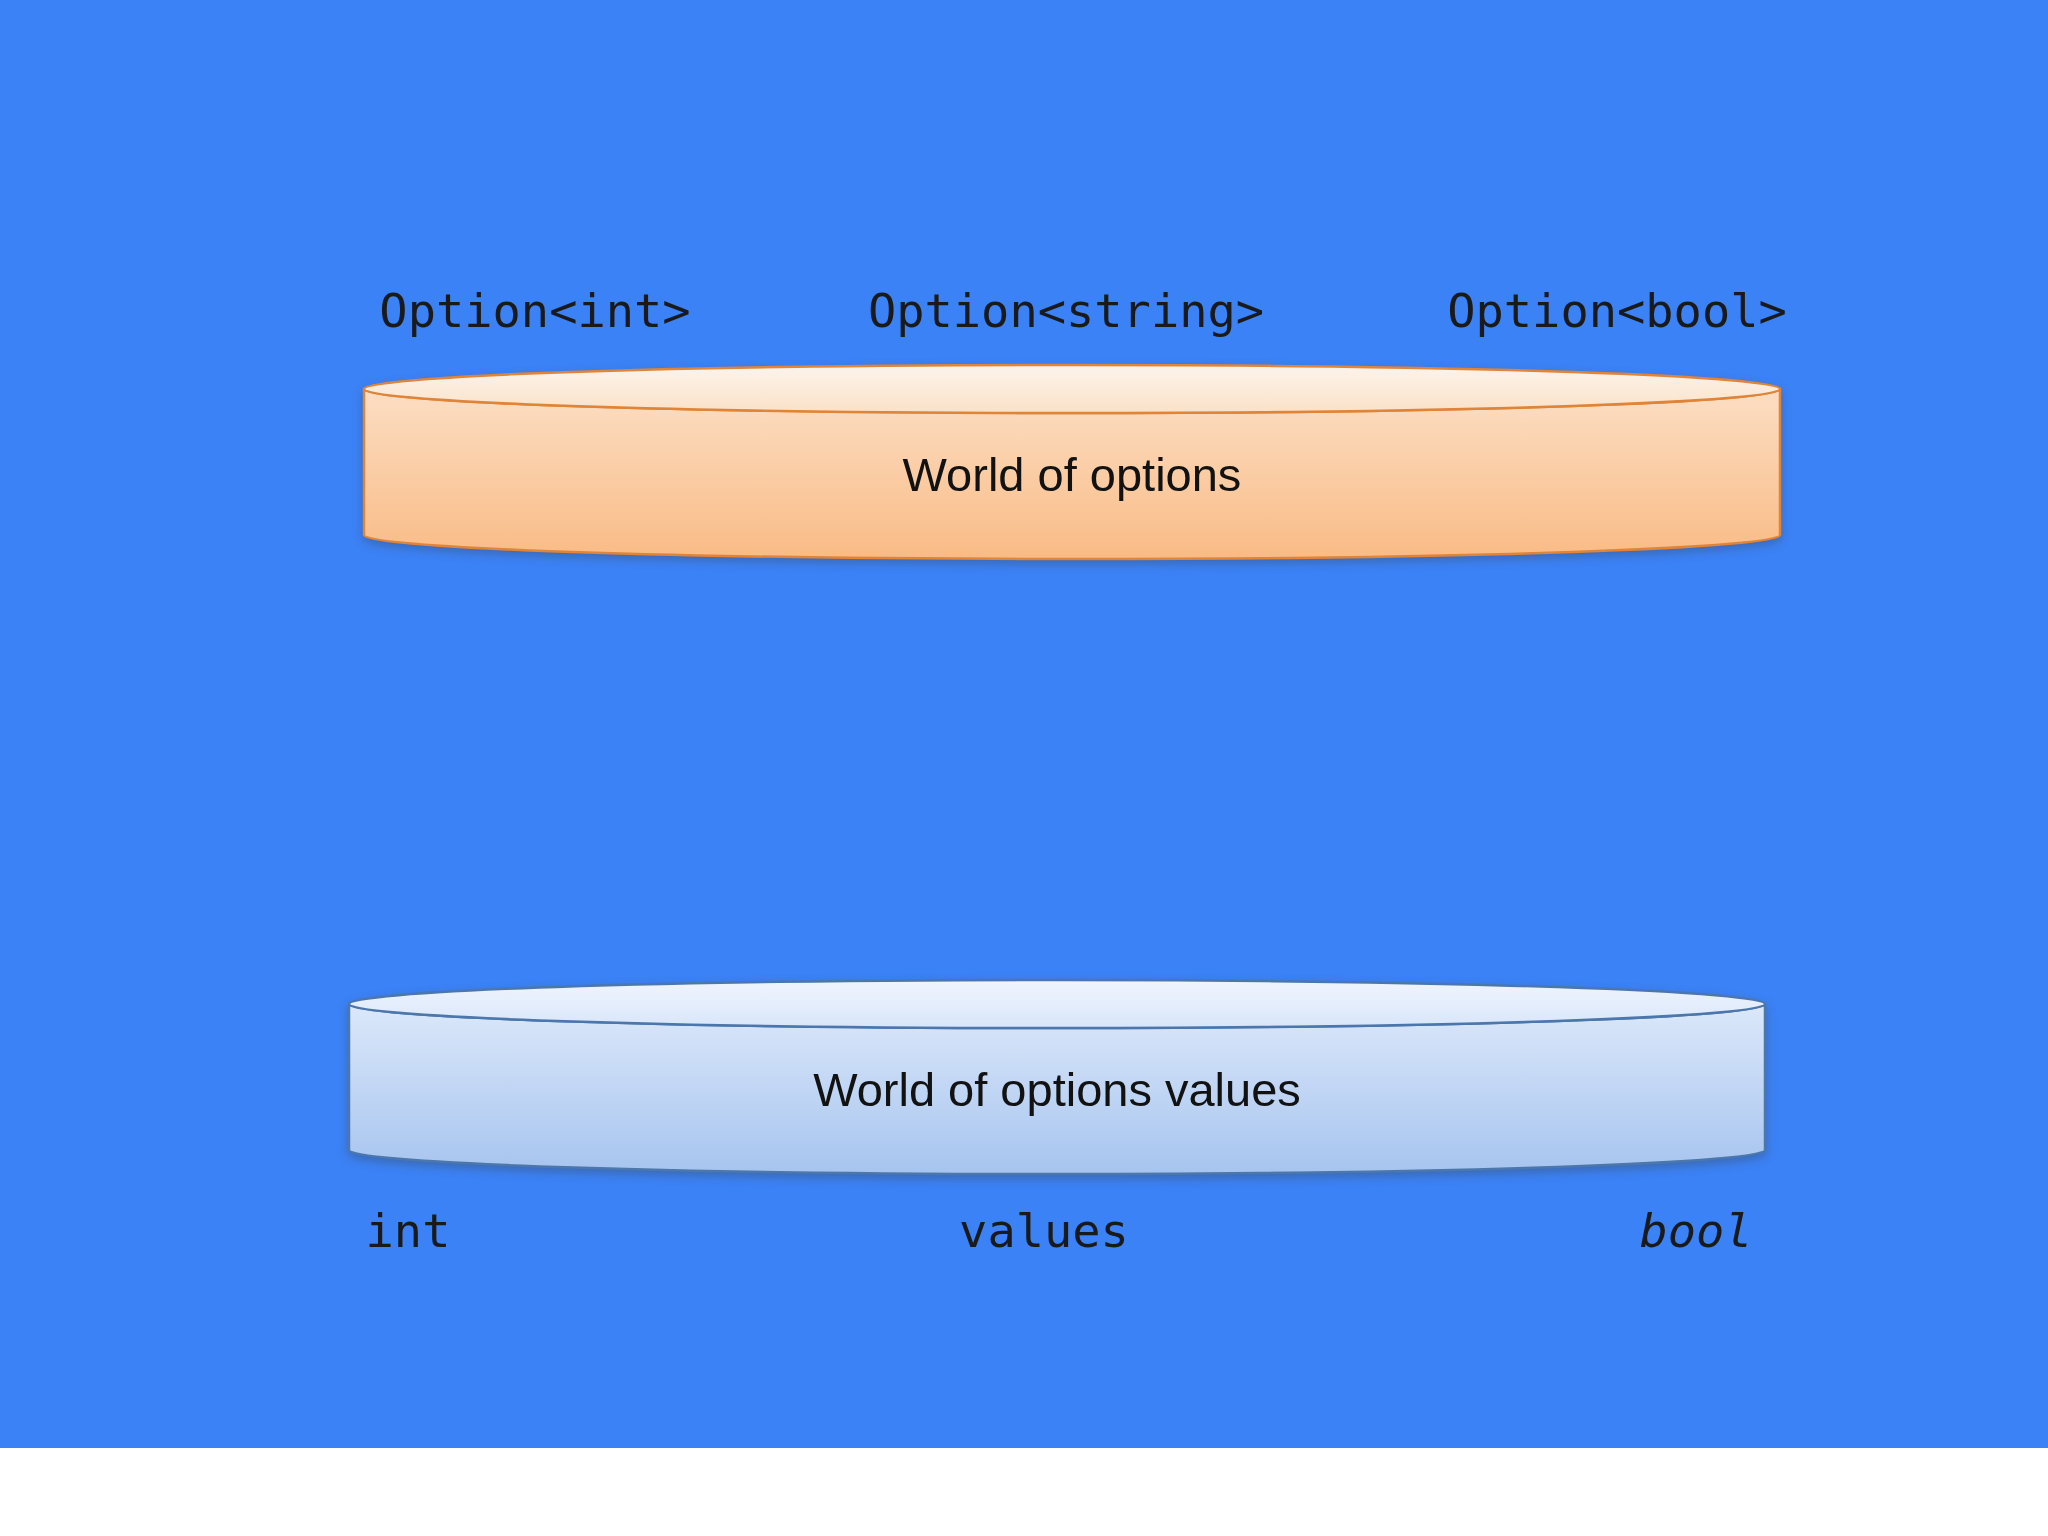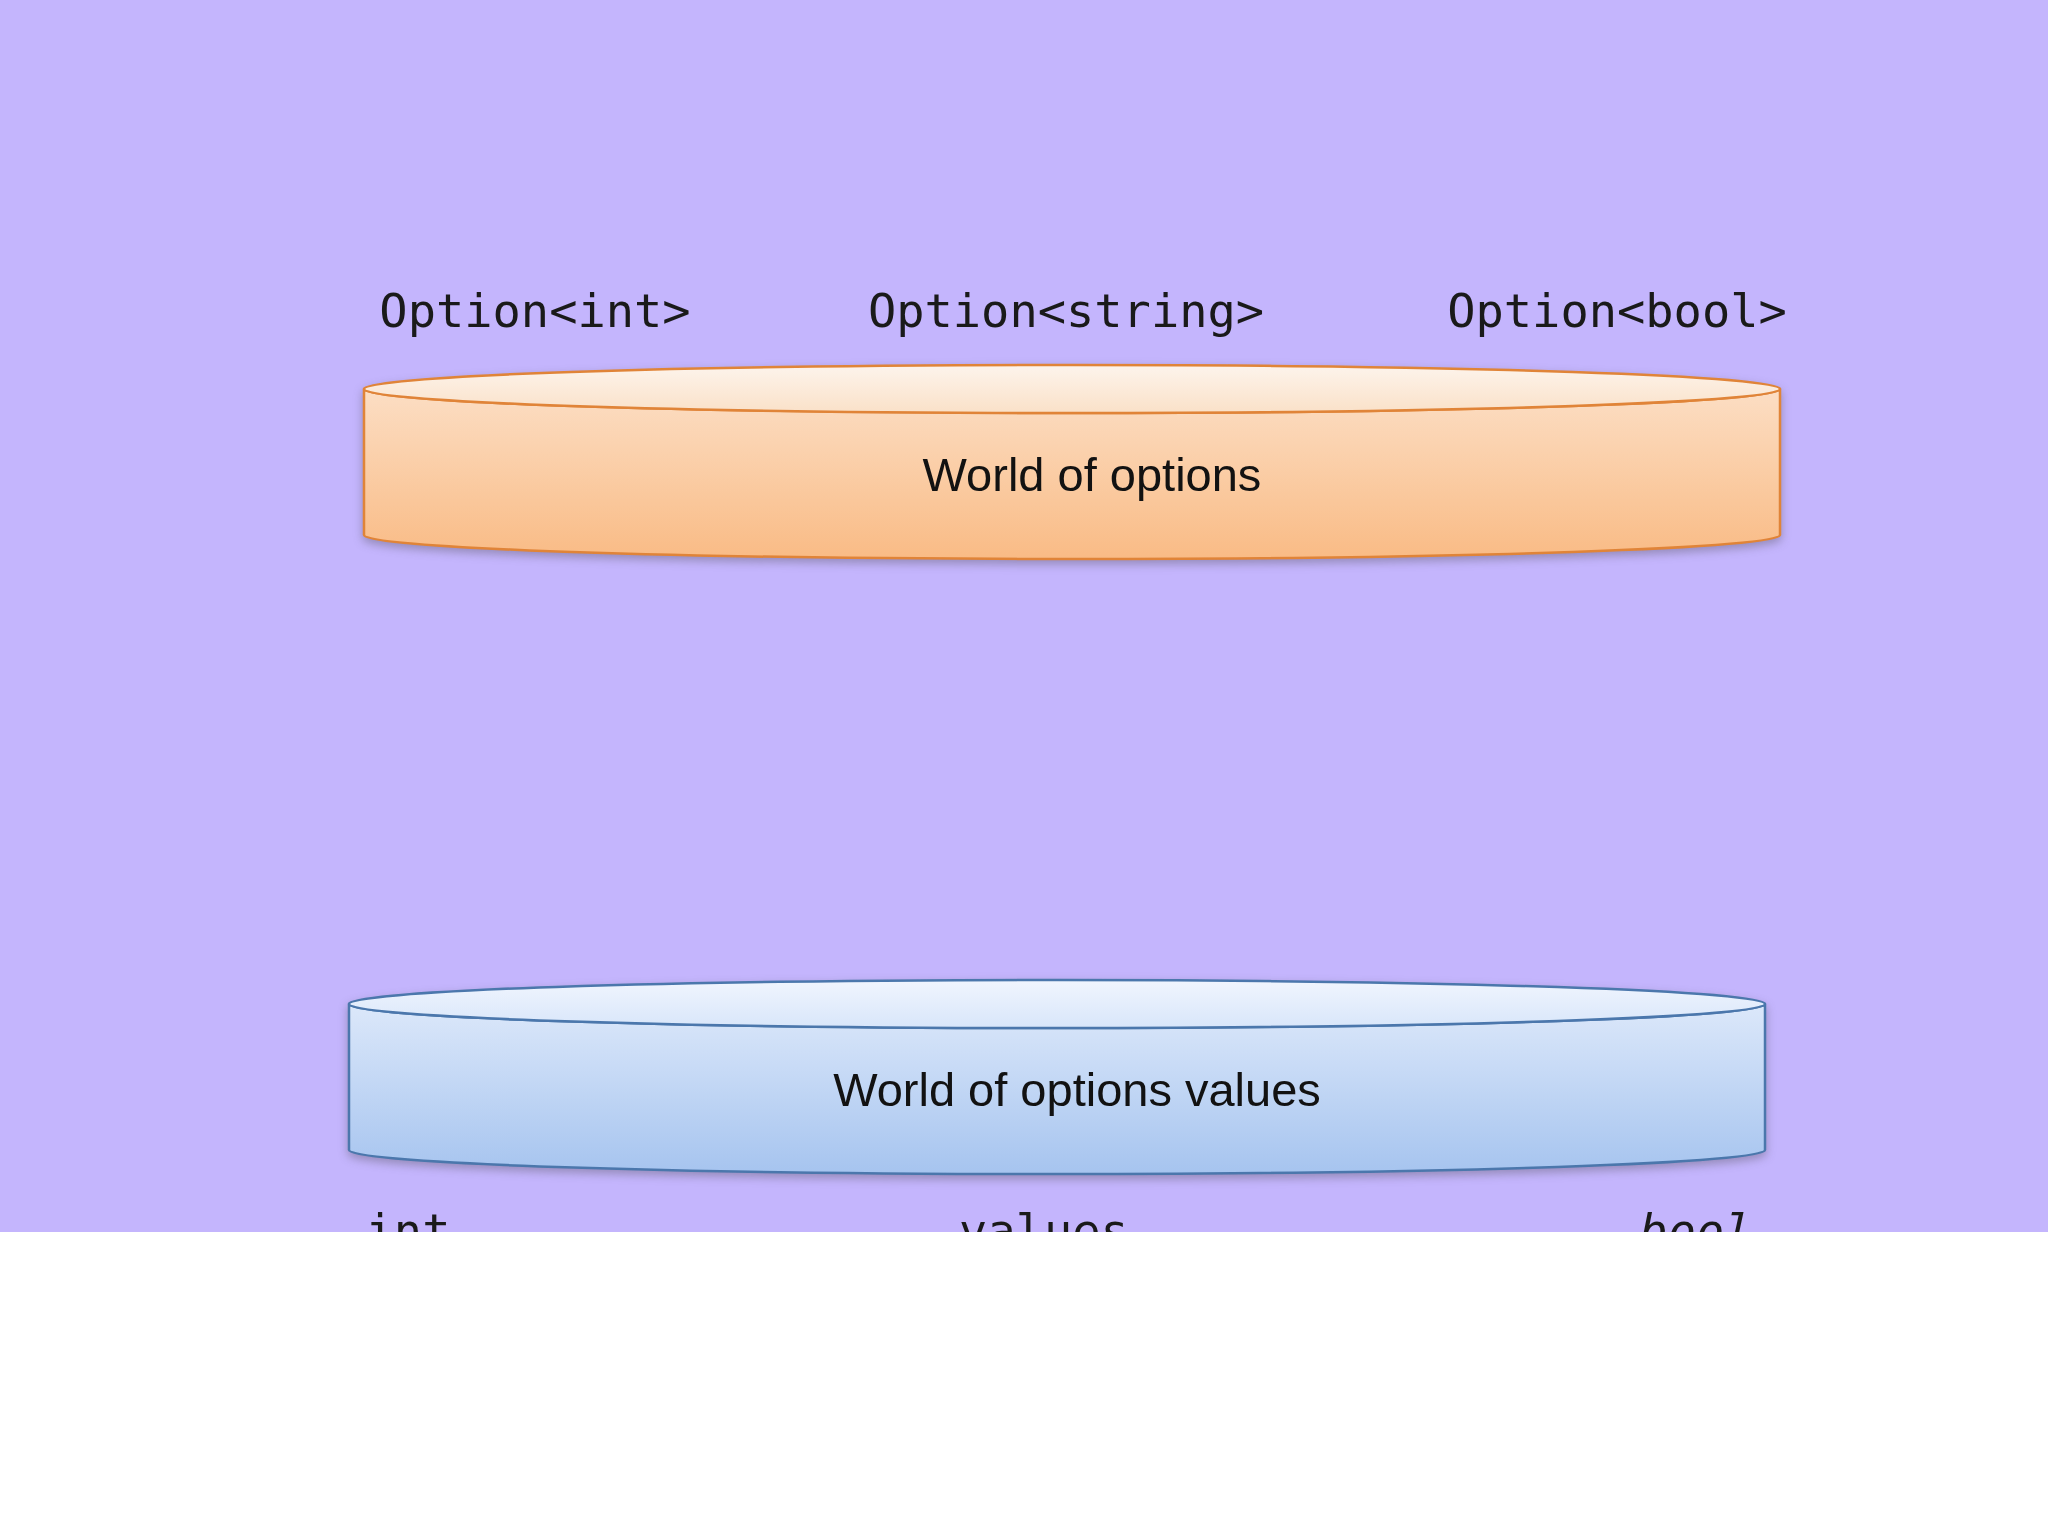"Option<int>" .canvas { background: #c4b5fd -> #3b82f6; height: 1232px -> 1448px }
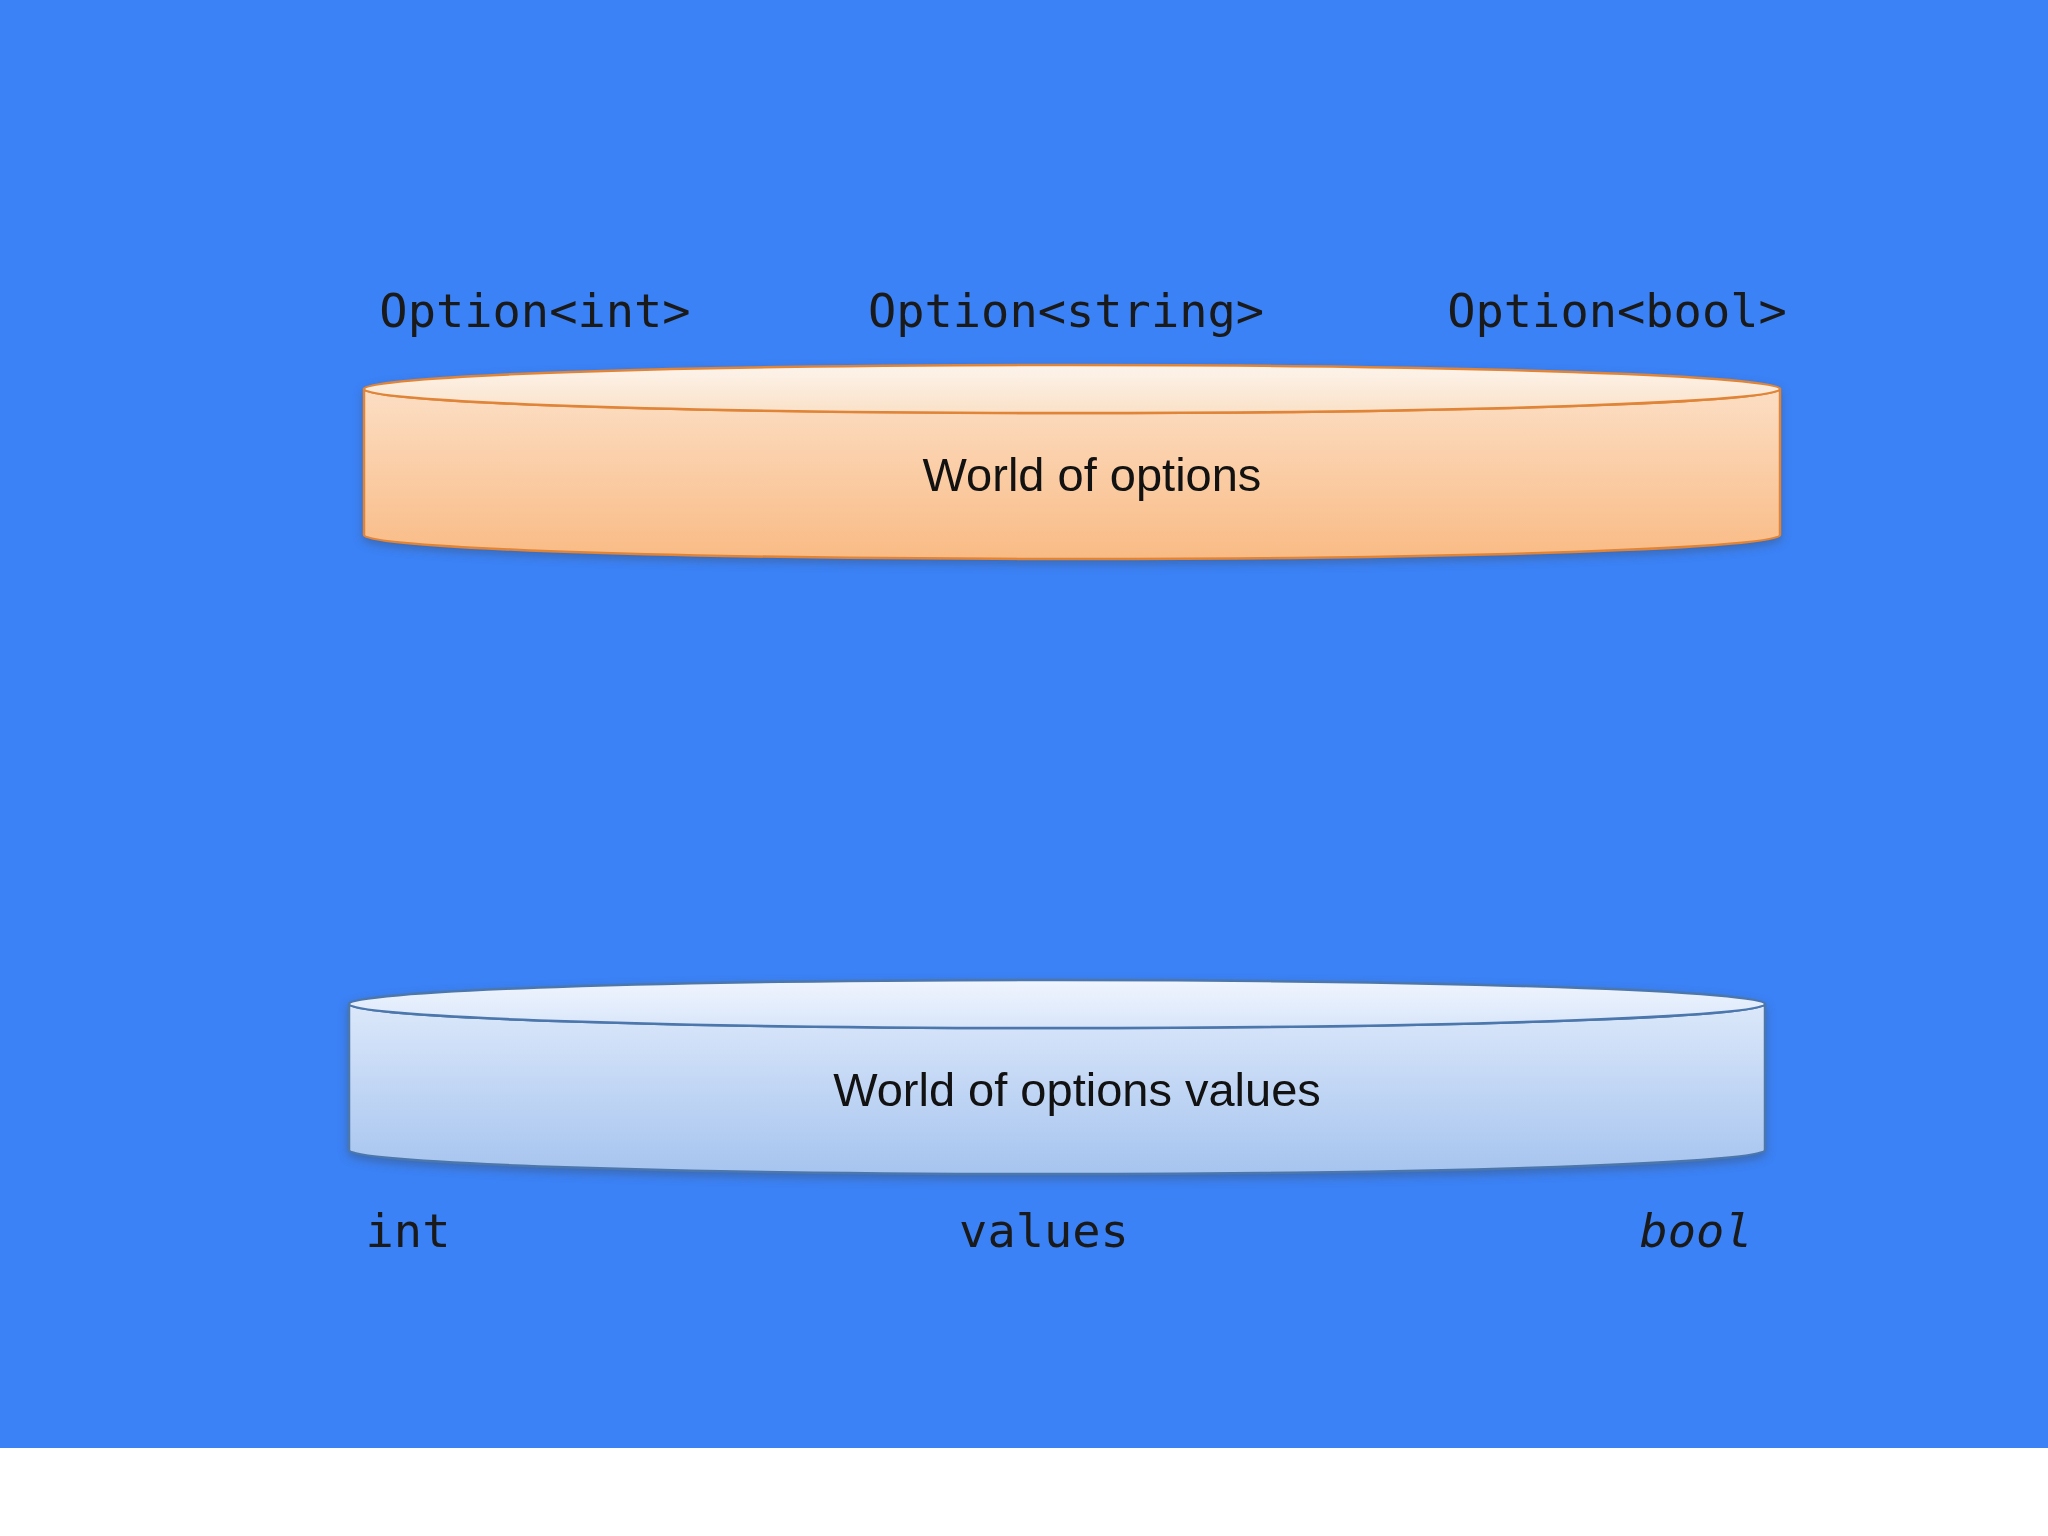"World of options" .cyl { padding-left: 40px -> none }
